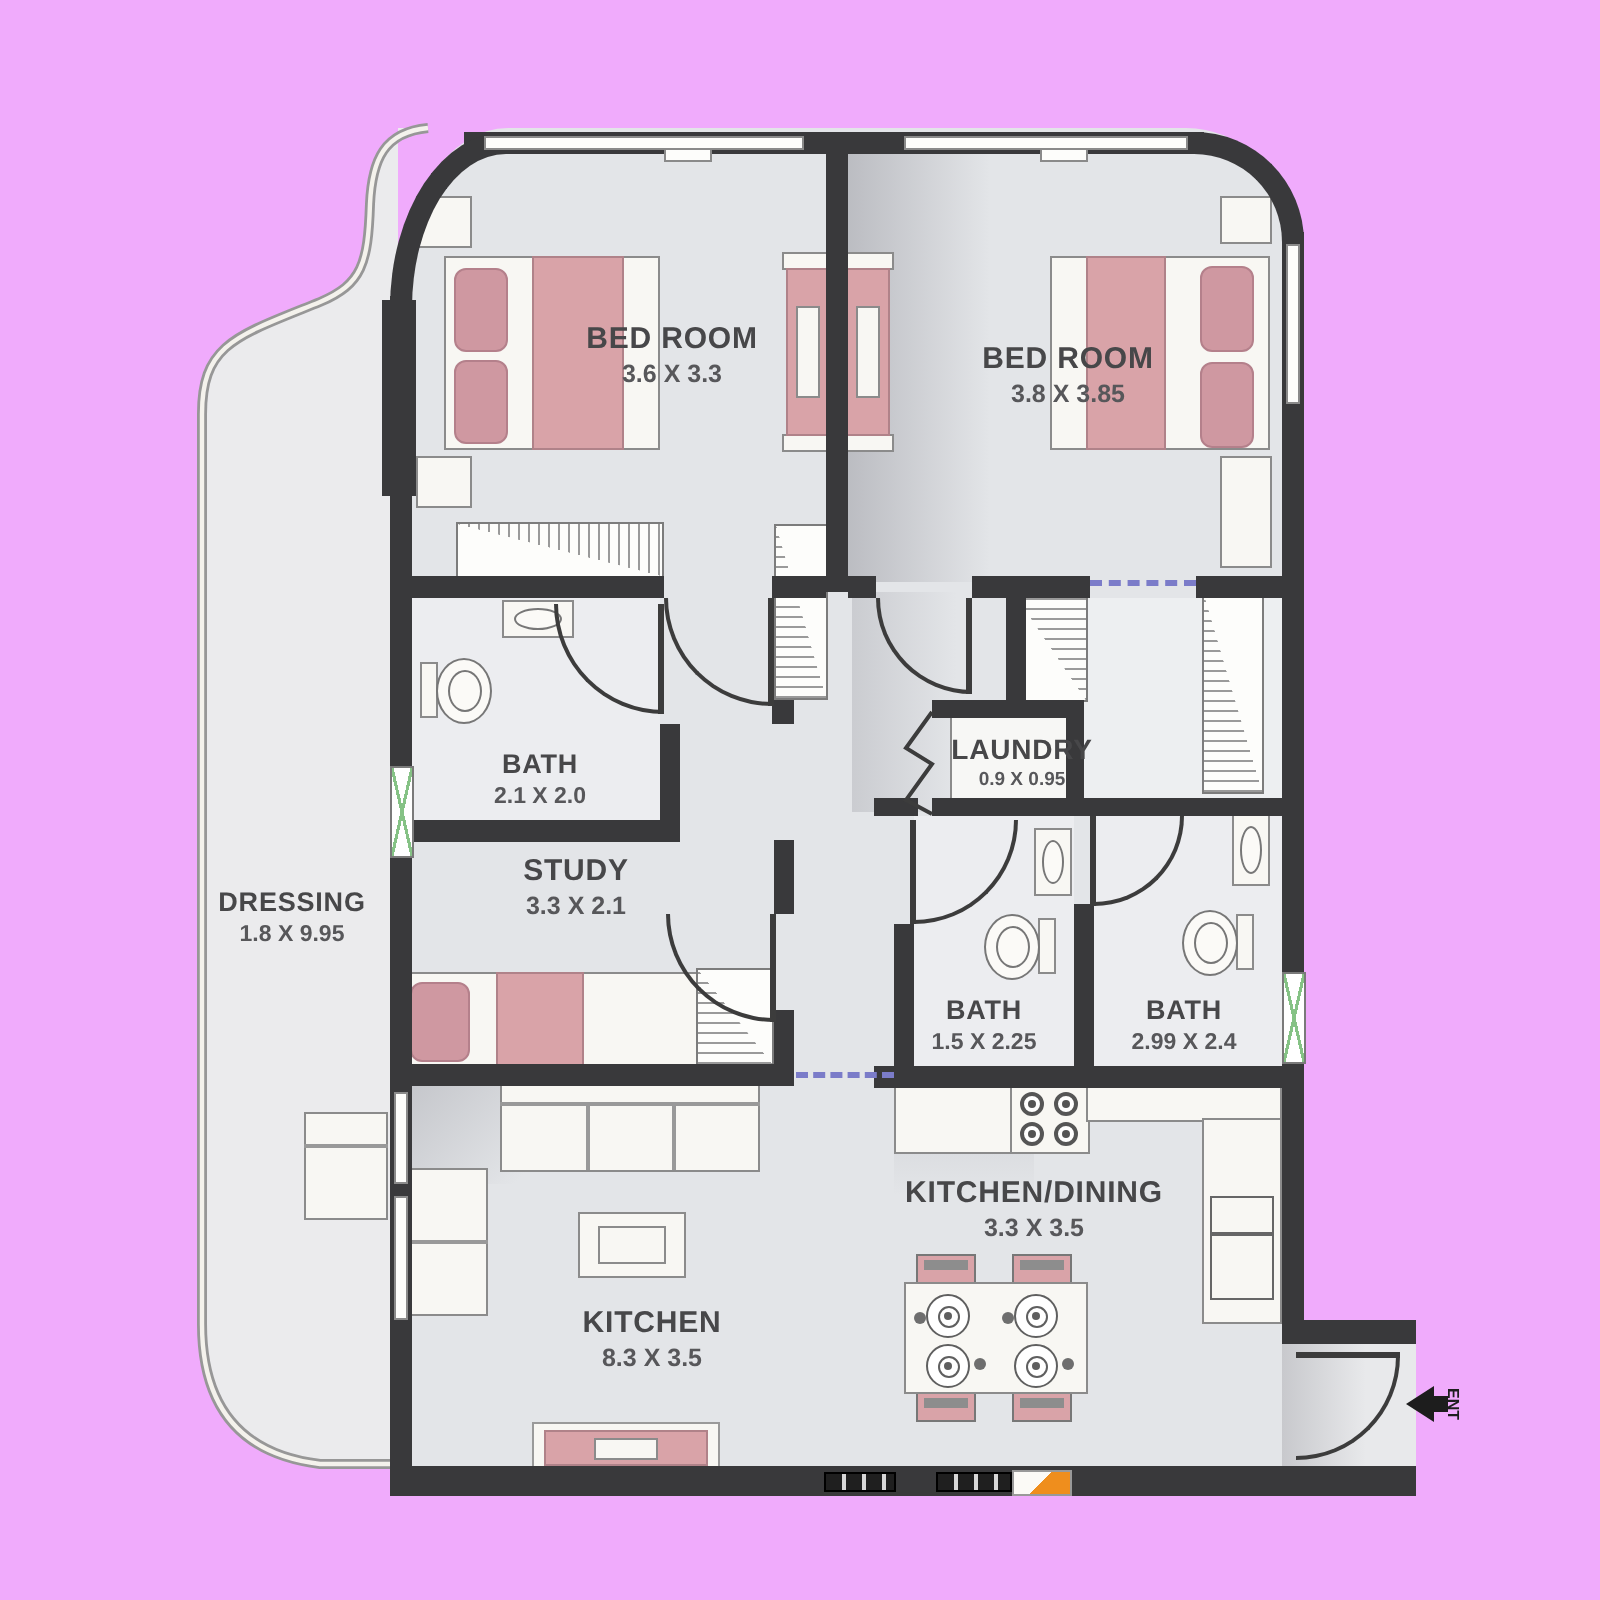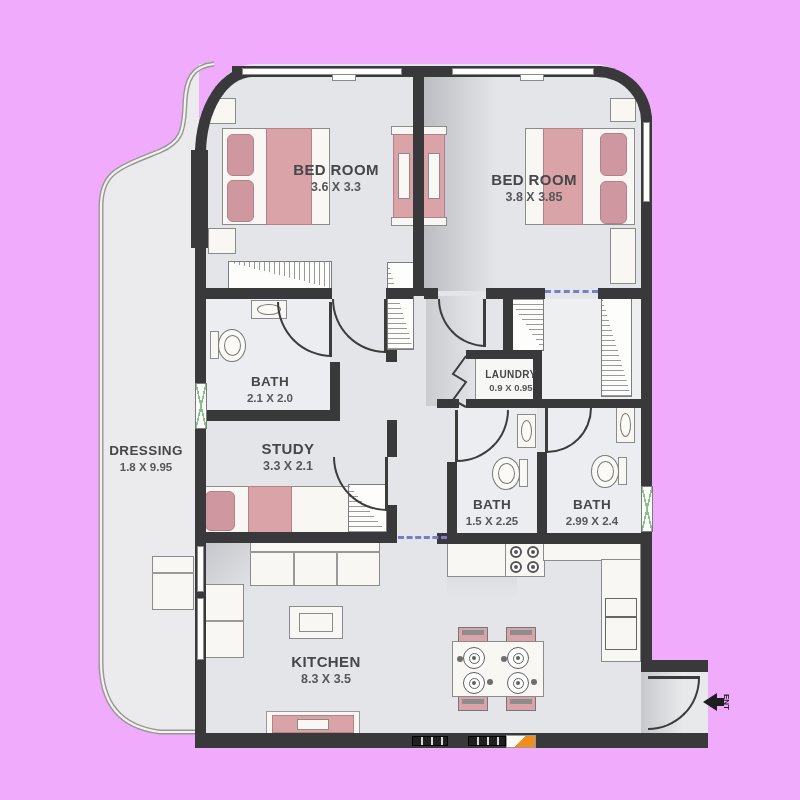"LAUNDRY" .lbl.xs .n { font-size: 10px -> 14px }
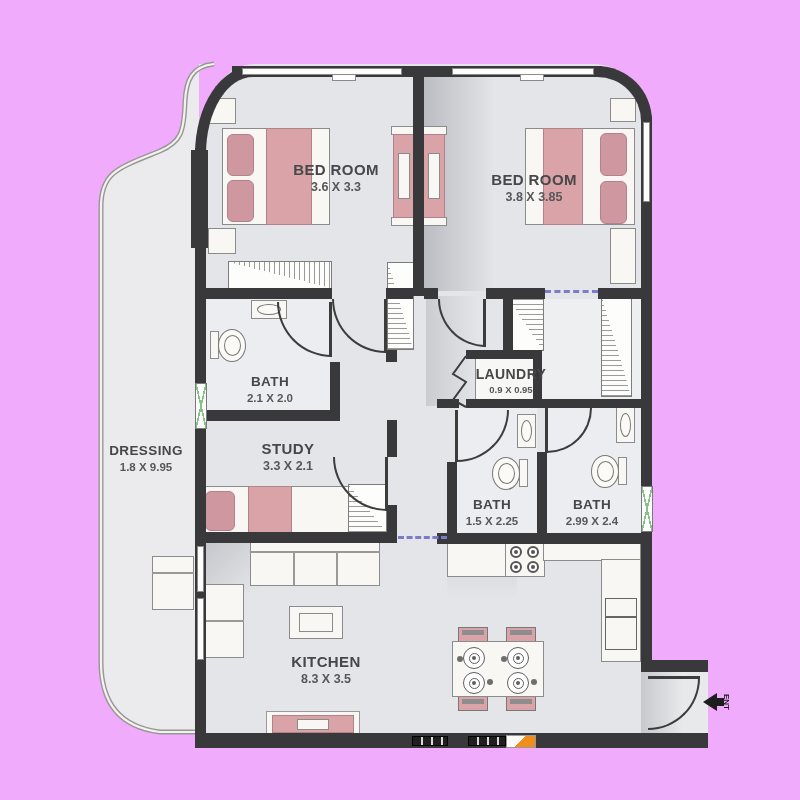"STUDY" div.lbl { top: 457px -> 444px }
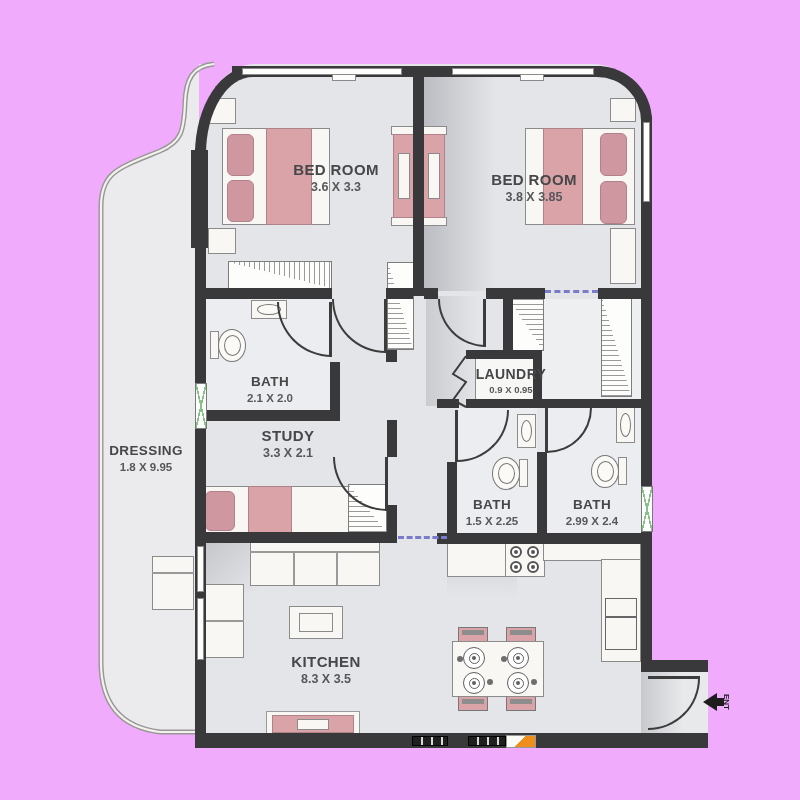"KITCHEN/DINING" div.lbl { html: none -> <div> <div>KITCHEN/DINING</div> <div>3.3 X 3.5</div> </div> }
